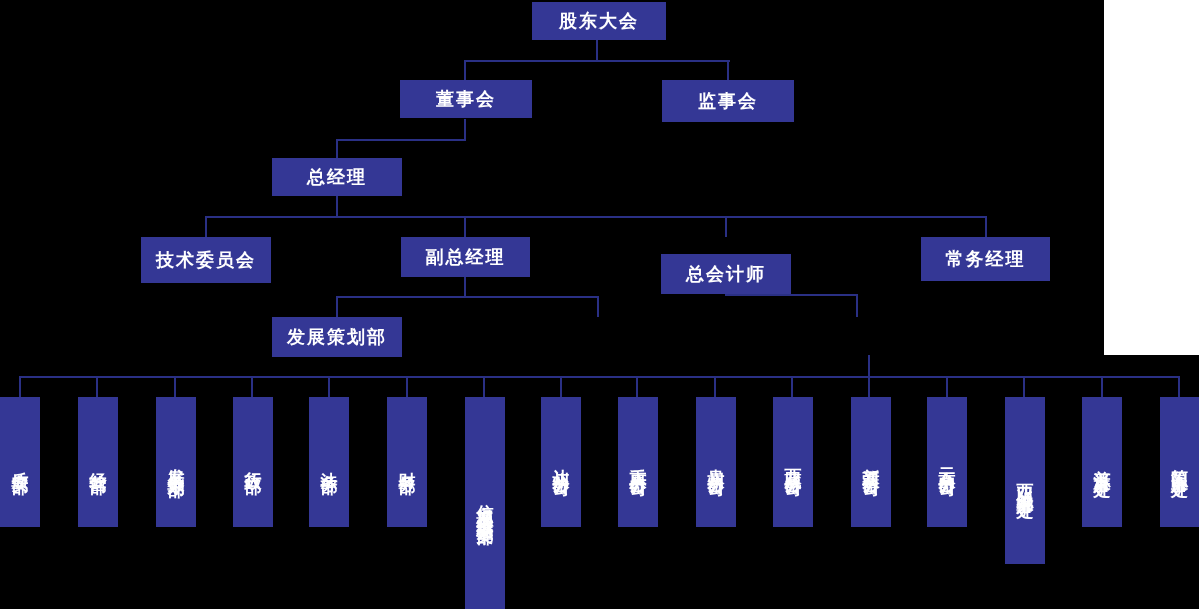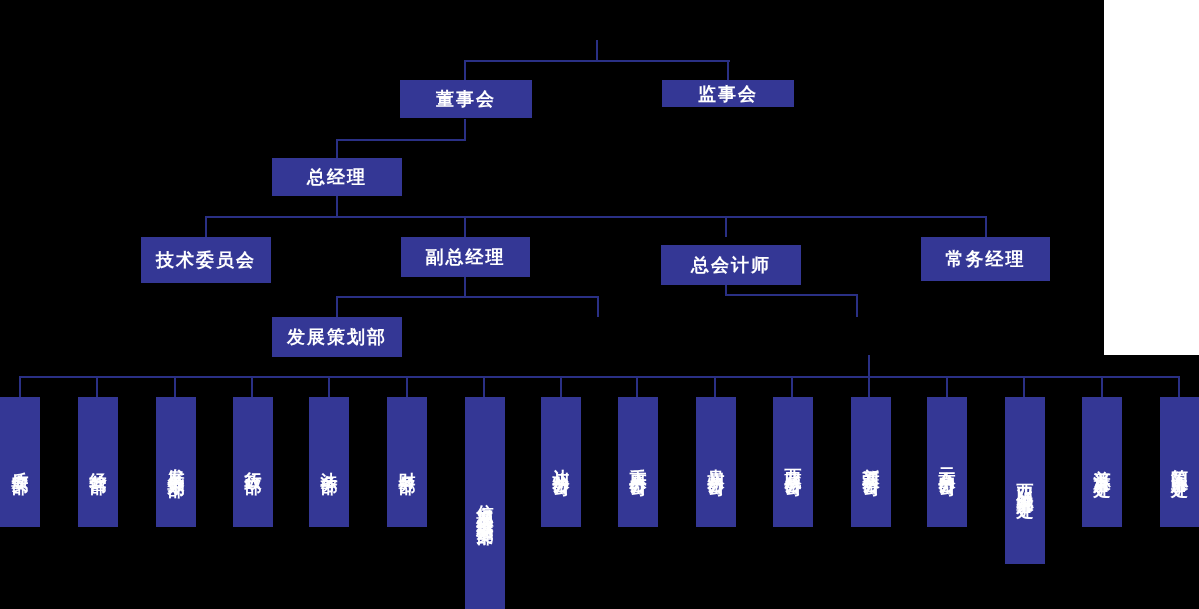"股东大会" div.hbox { html: none -> <div>股东大会</div> }
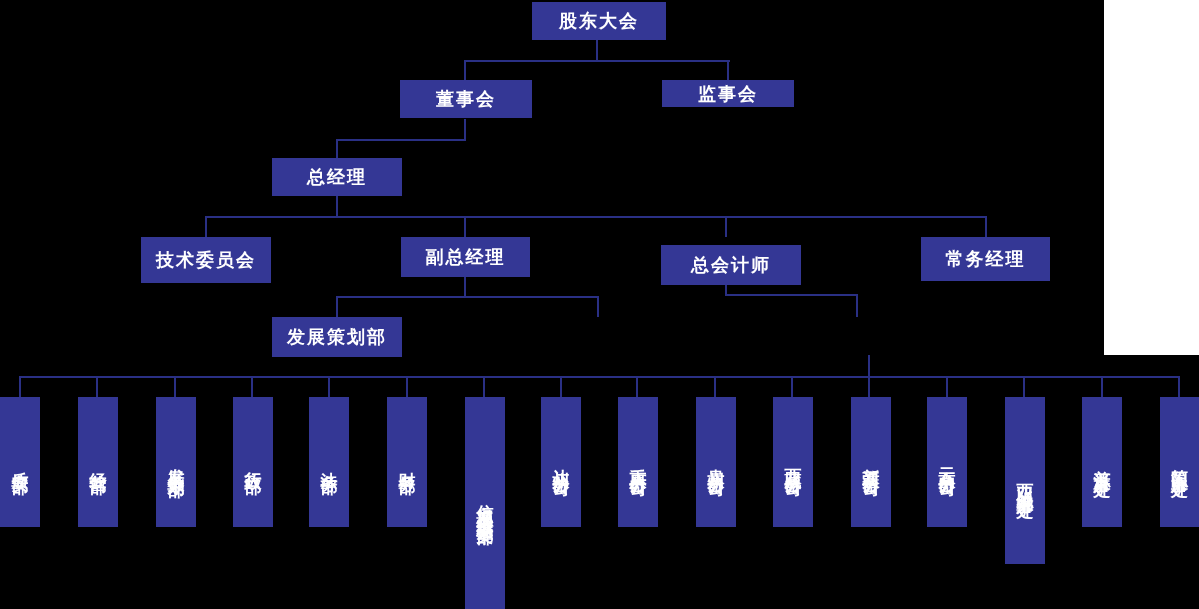"监事会" div.hbox { height: 27px -> 42px }
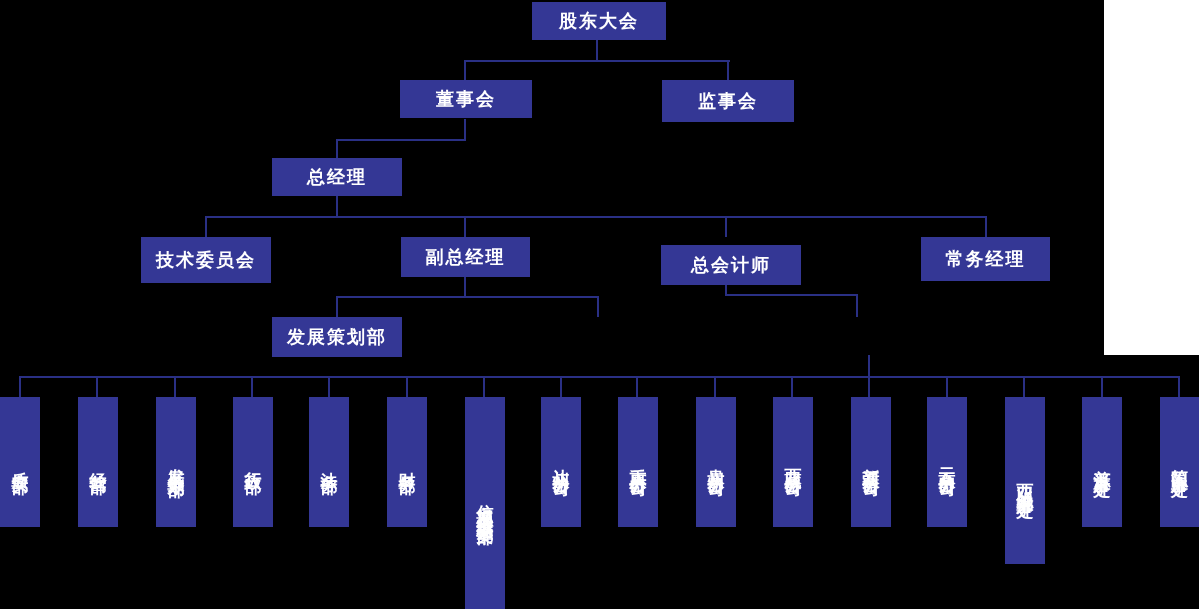"总会计师" div.hbox { top: 245px -> 254px; width: 140px -> 130px }
